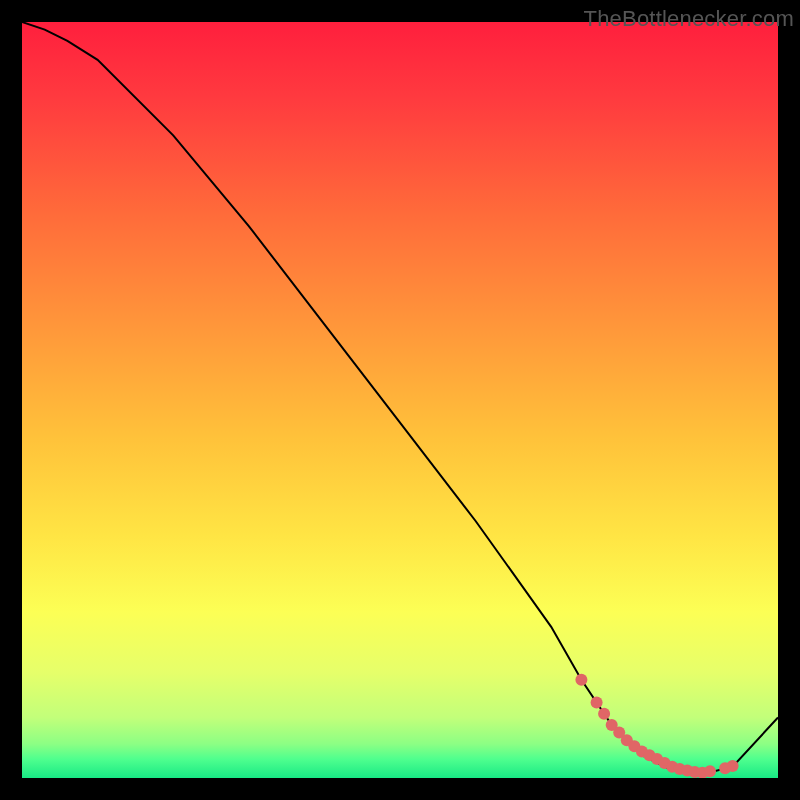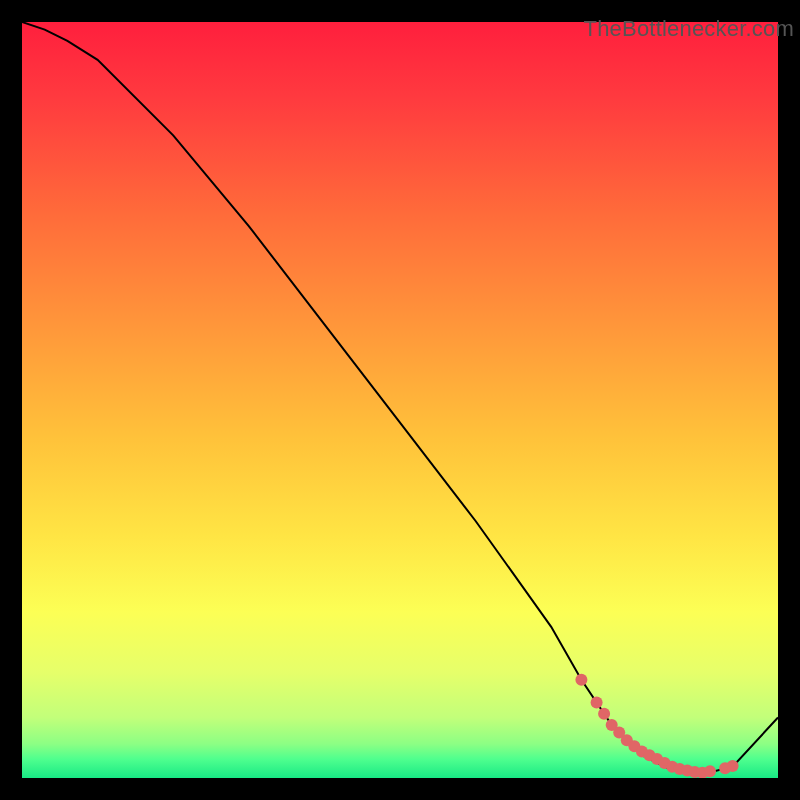"TheBottlenecker.com" .watermark { top: 16px -> 6px }
